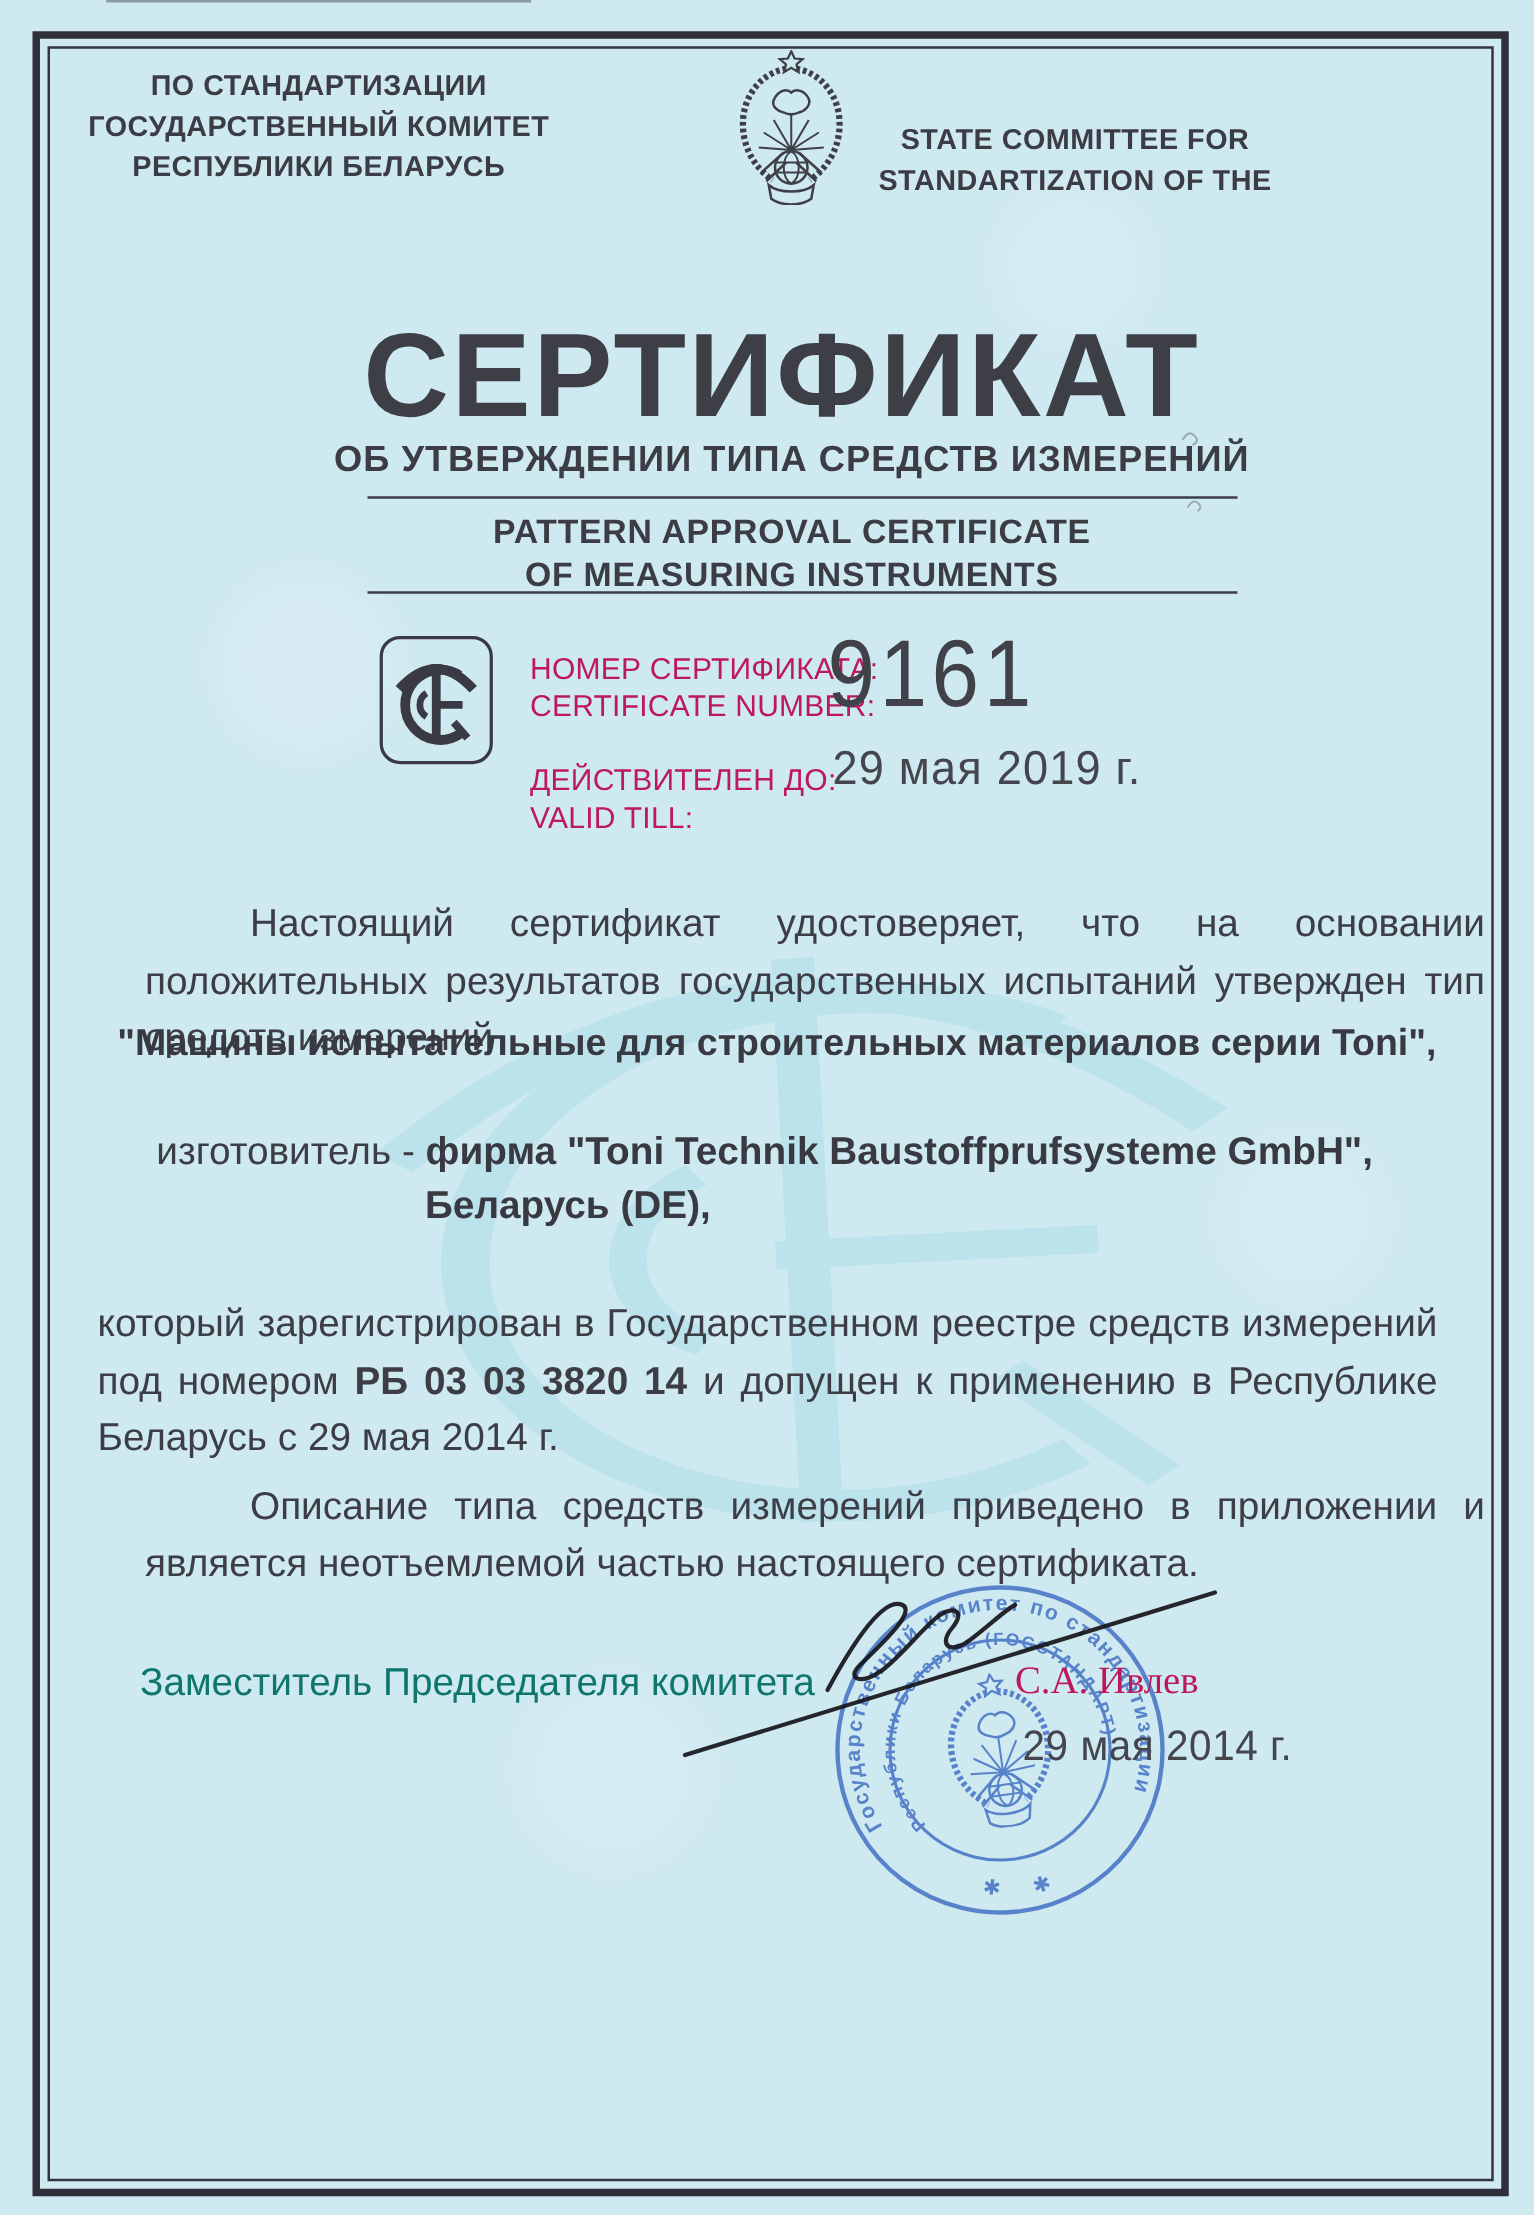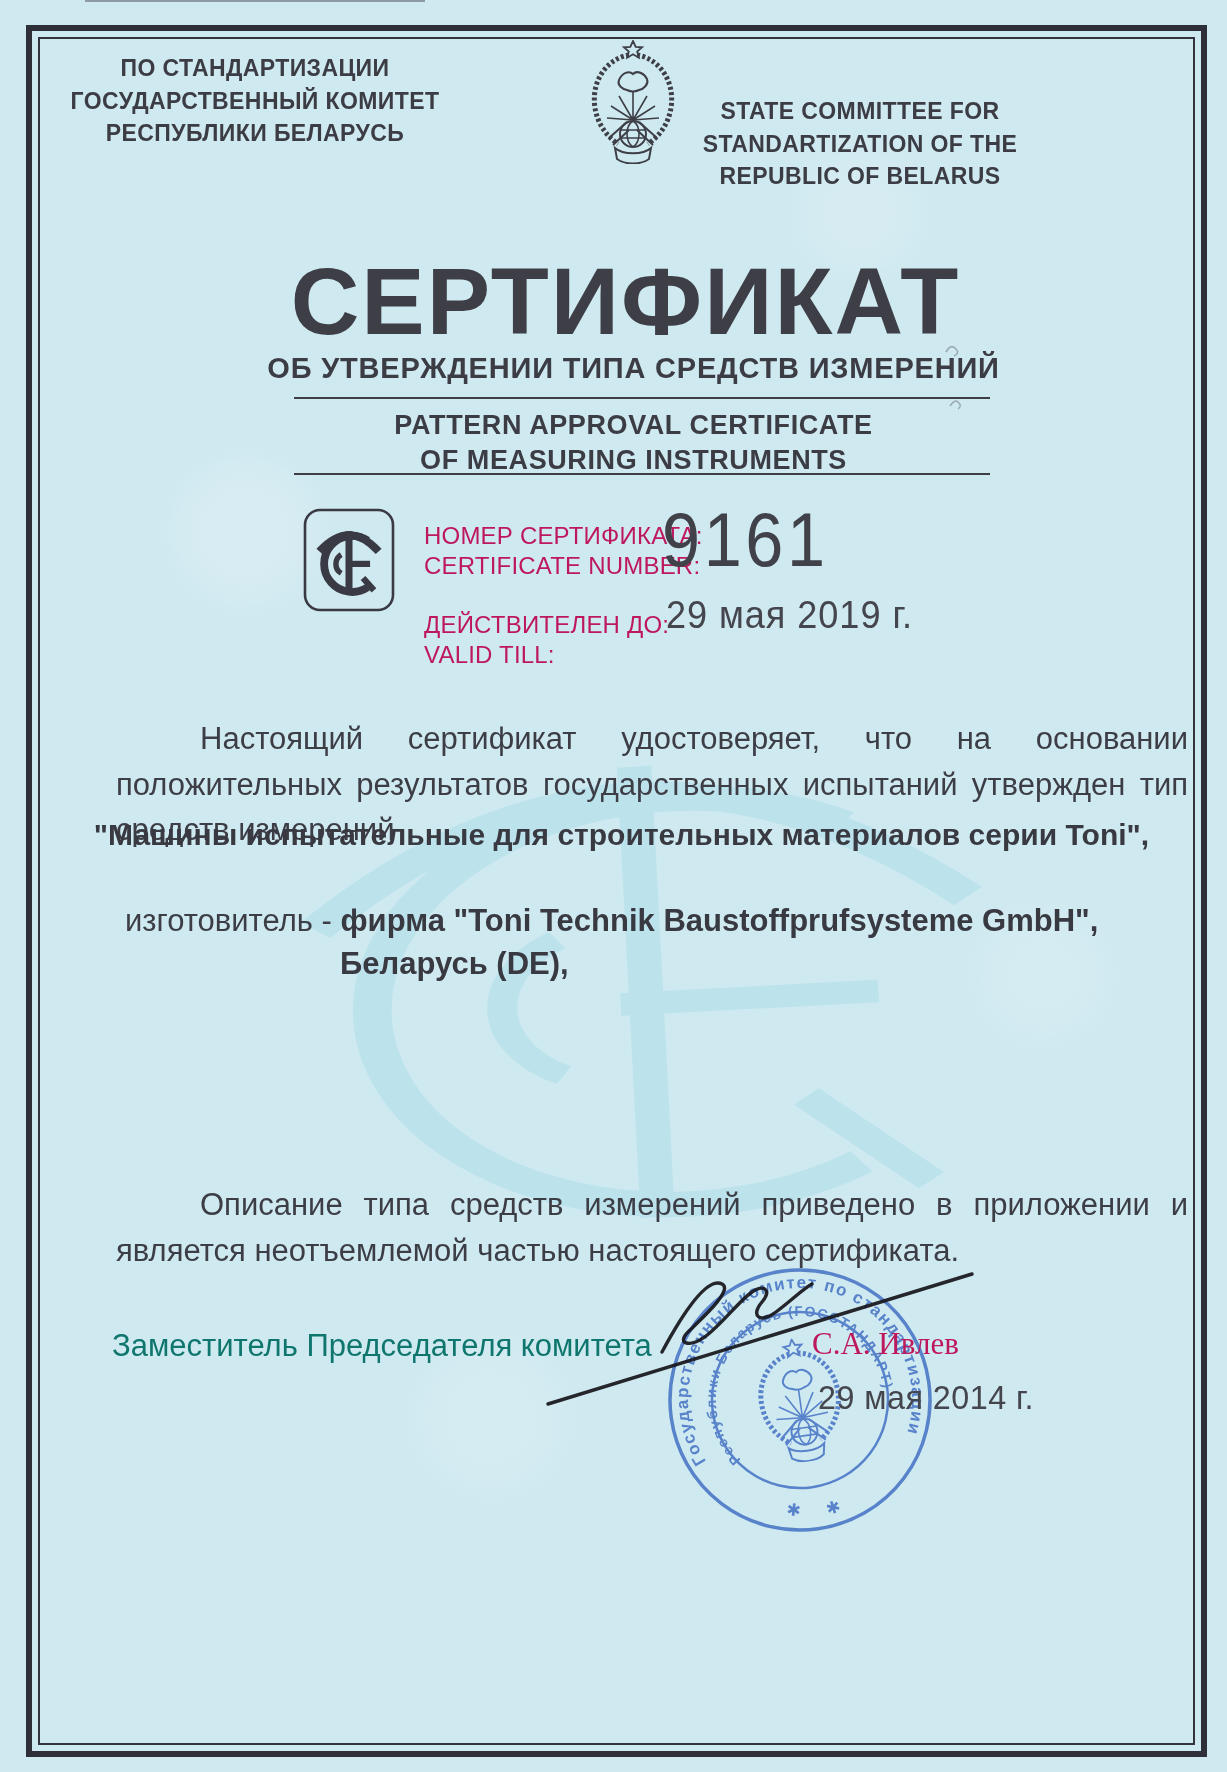"REPUBLIC OF BELARUS" div { html: <div>REPUBLIC OF BELARUS</div> -> none }
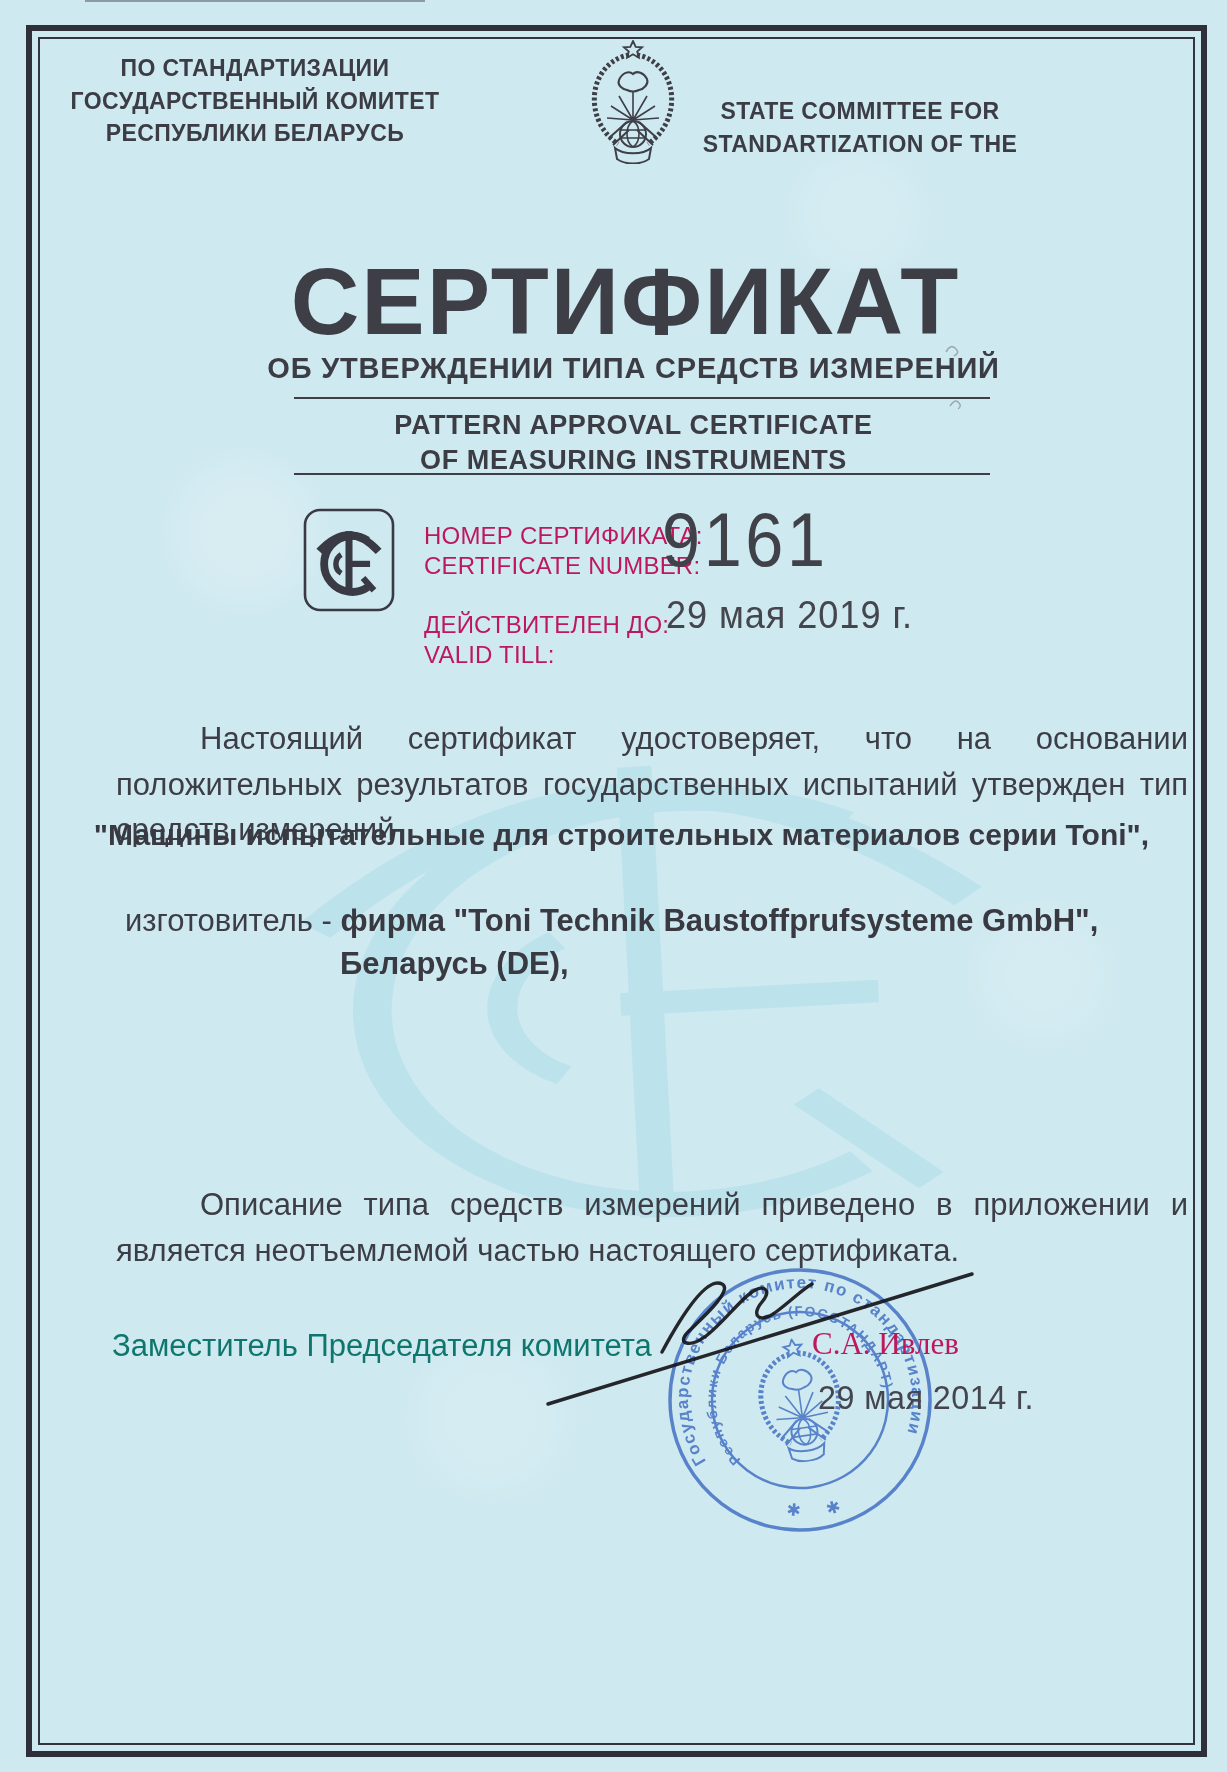"который зарегистрирован в" div.abs { html: none -> <div><span>который зарегистрирован в Государственном реестре средств измерений под номером </span><b>РБ 03 03 3820 14</b><span> и допущен к применению в Республике Беларусь с 29 мая 2014 г.</span></div> }
